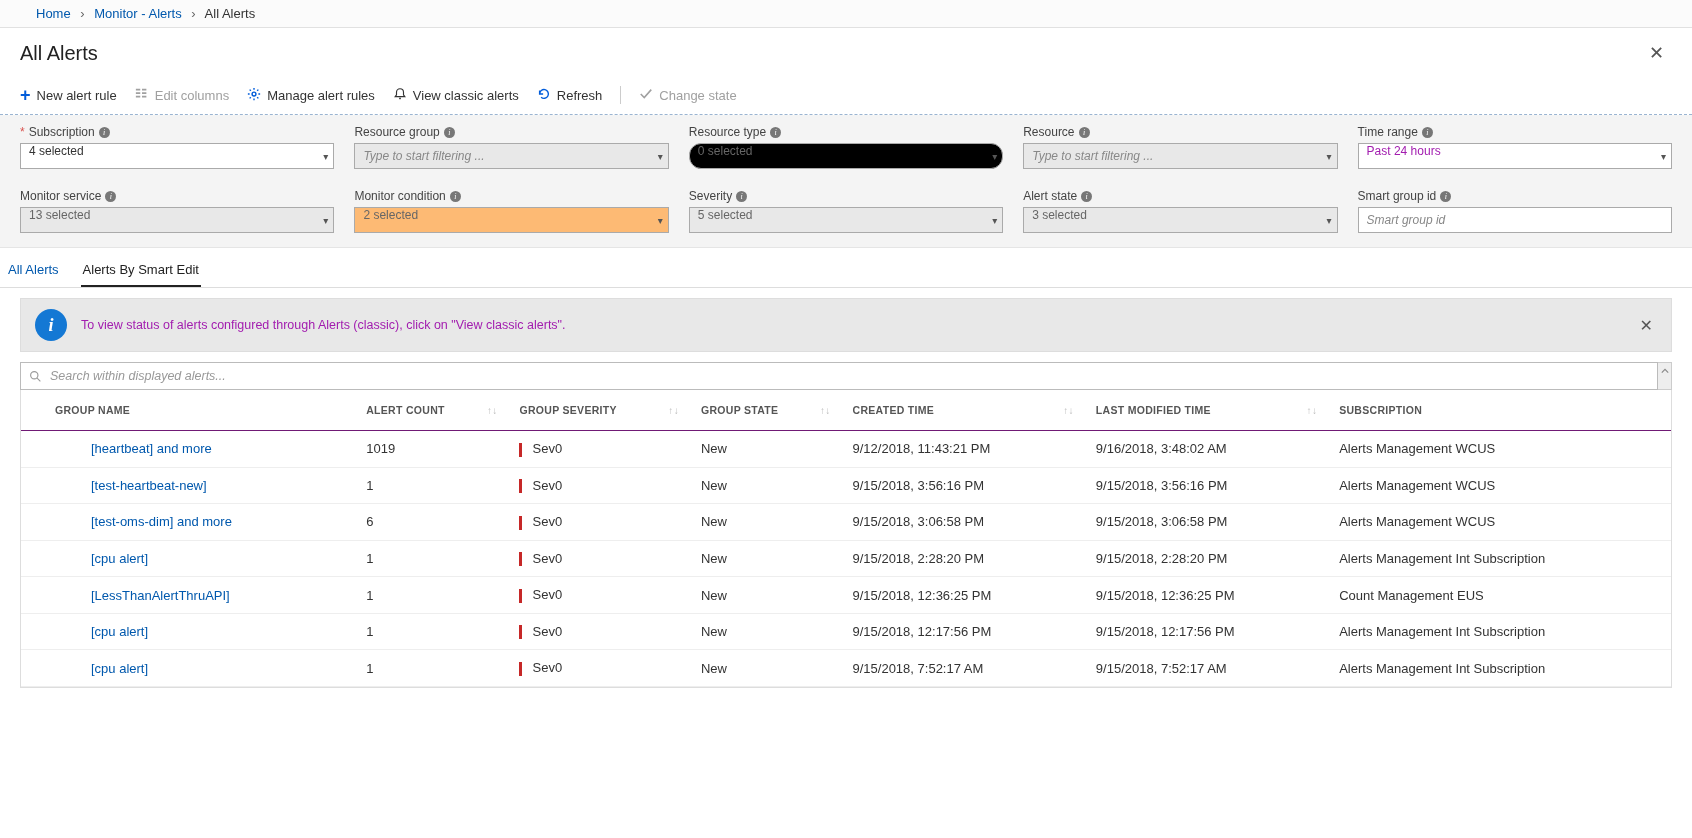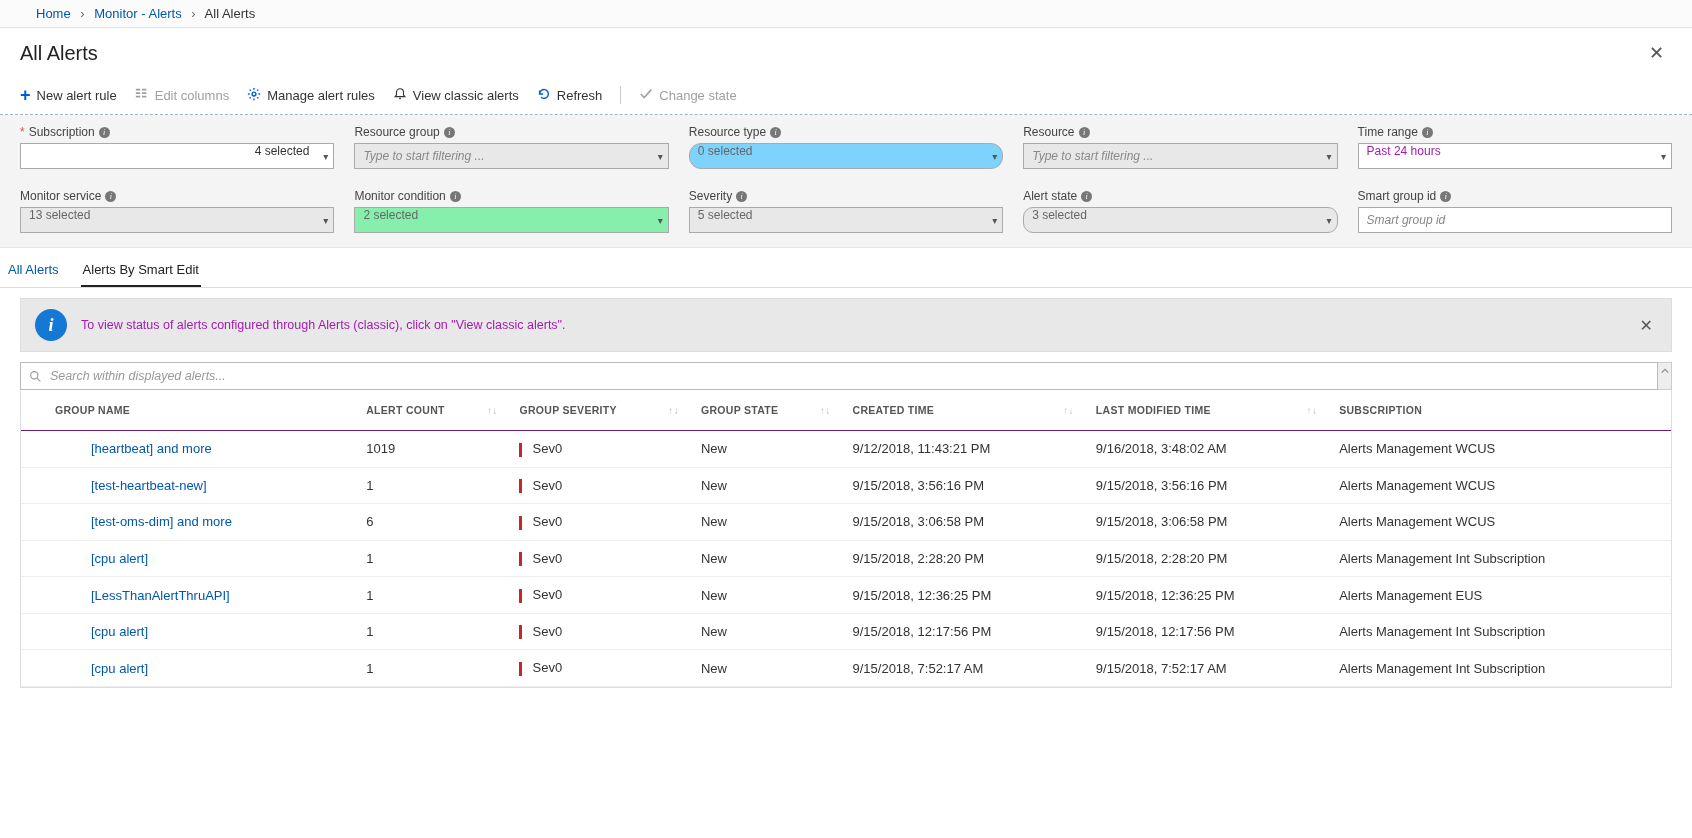"4 selected" div.select { text-align: right -> none }
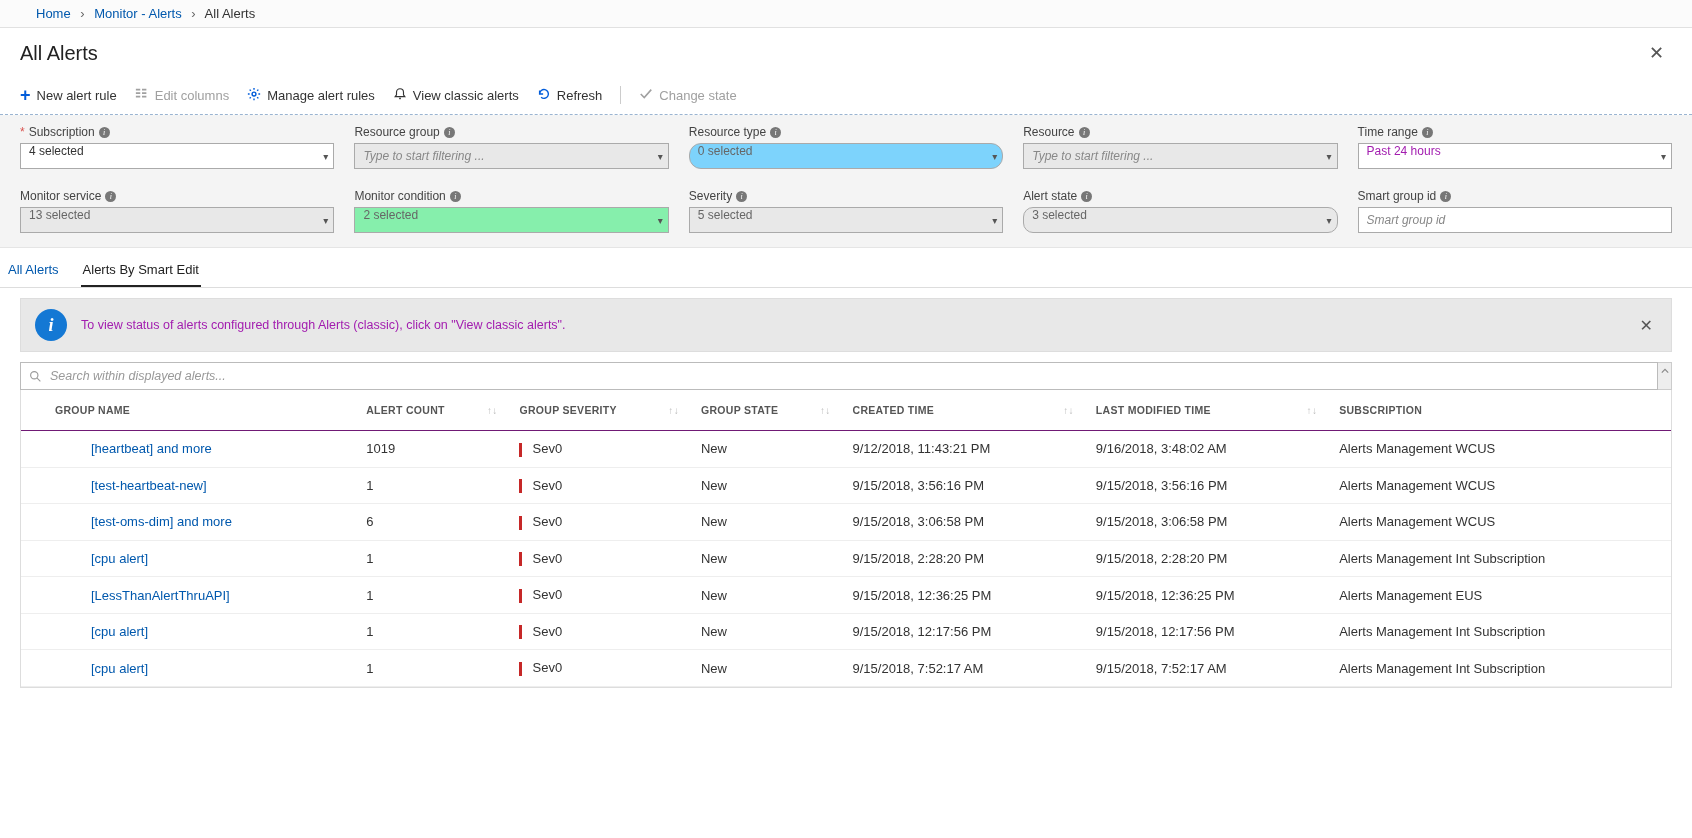"0 selected" div.select { background: #7dd3fc -> #000000 }
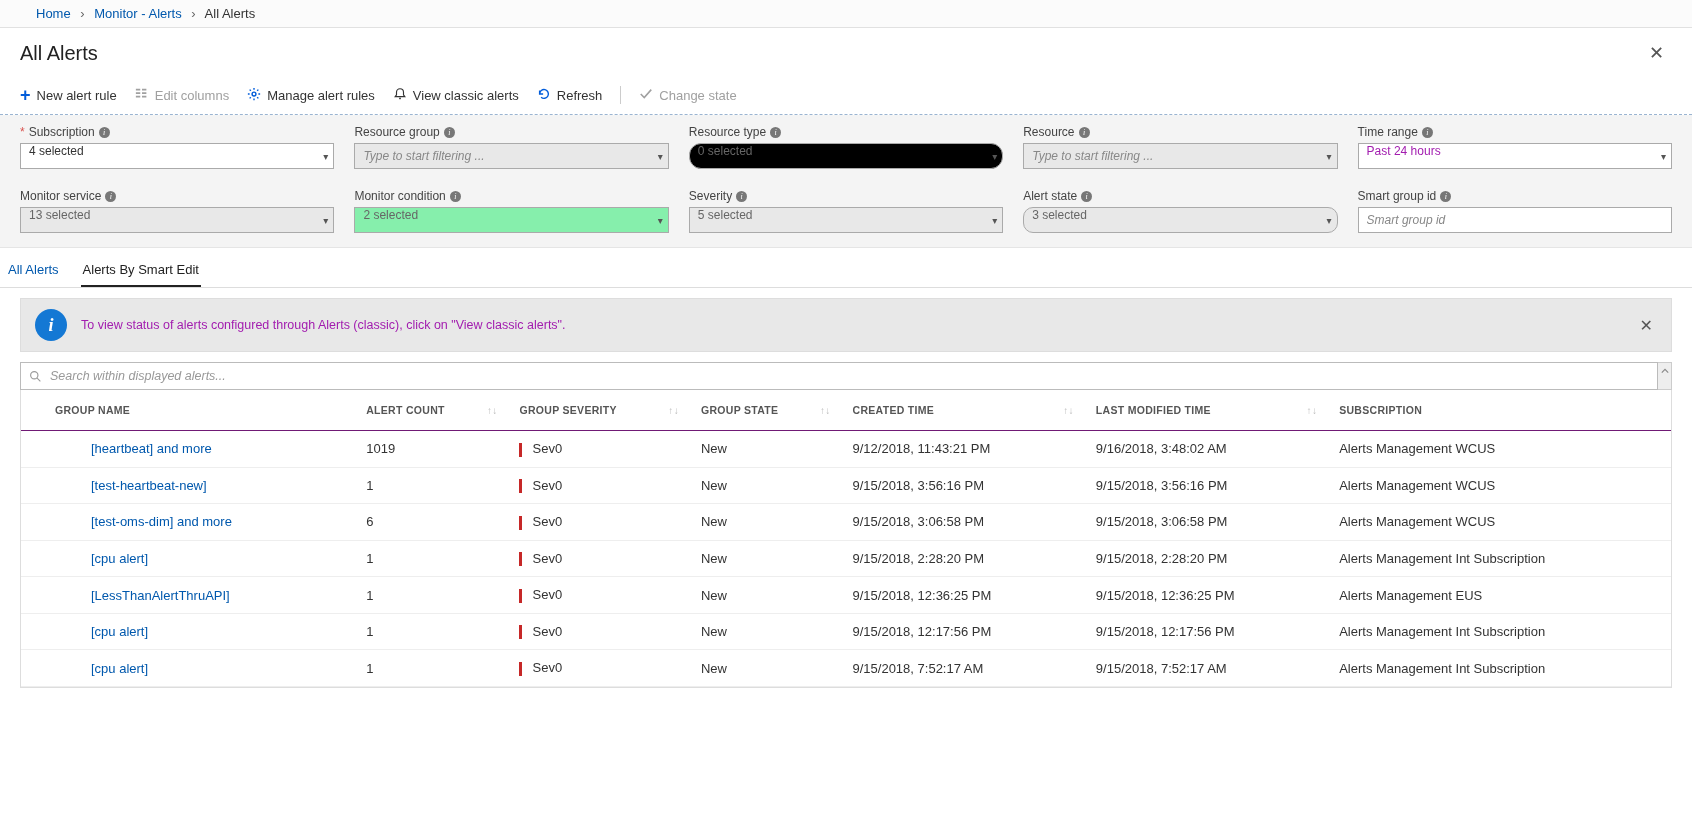"2 selected" div.select { background: #86efac -> #fdba74 }
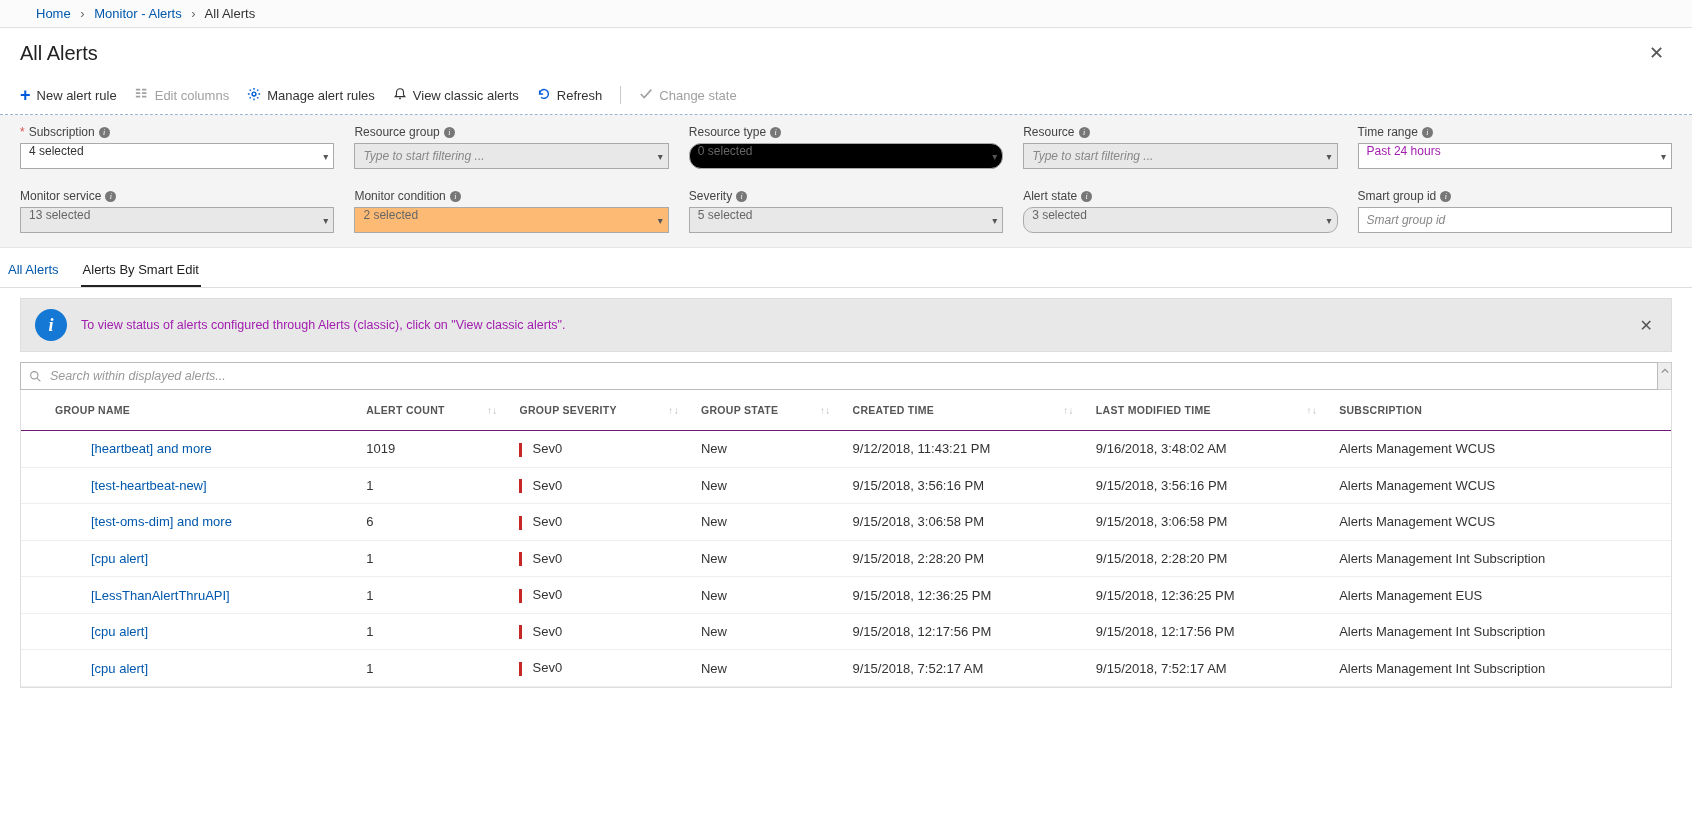"3 selected" div.select { border-radius: 10px -> none }
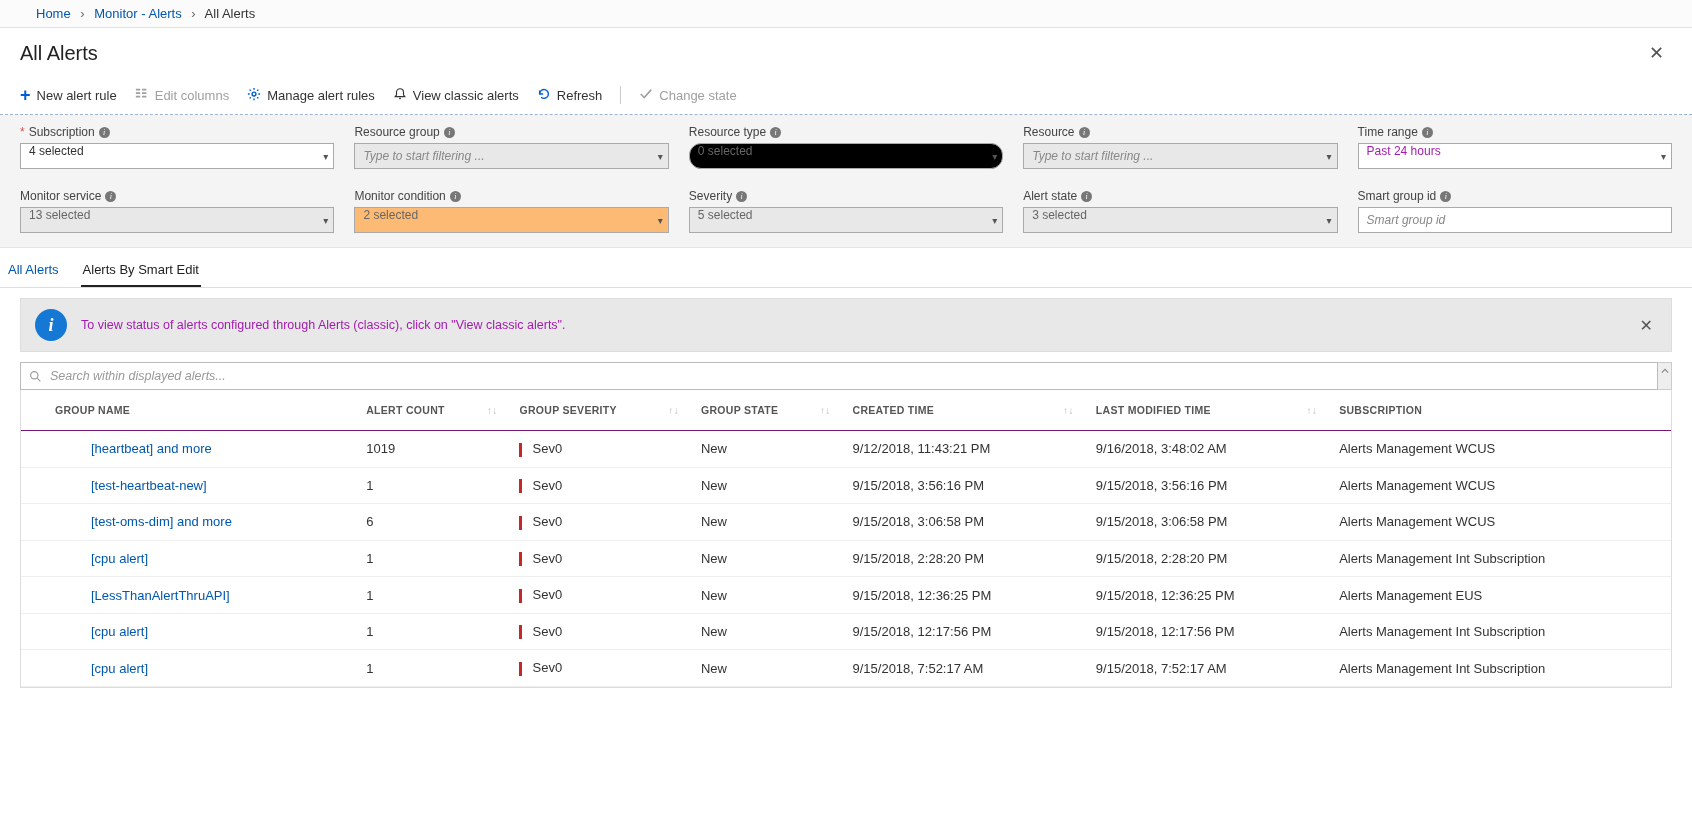"Alerts Management EUS" td { text: Alerts -> Count }
